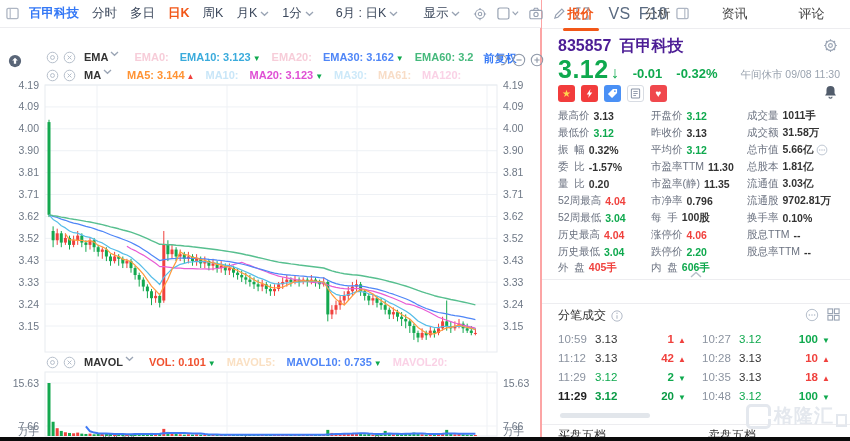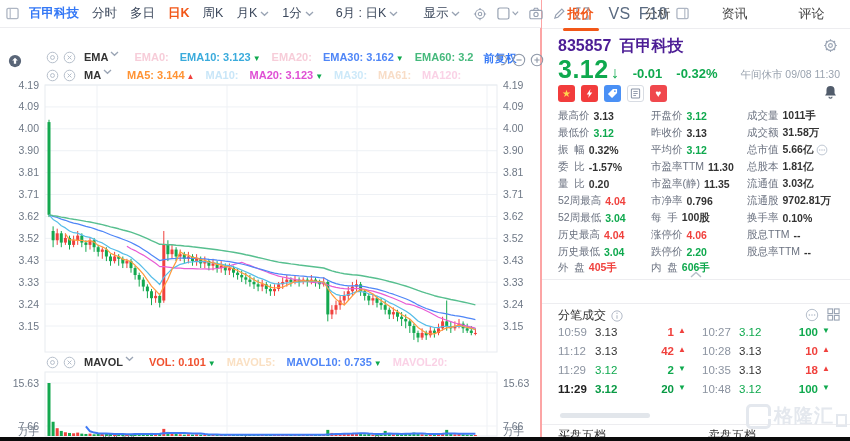"10:59" .trow { align-items: flex-start -> flex-end }
